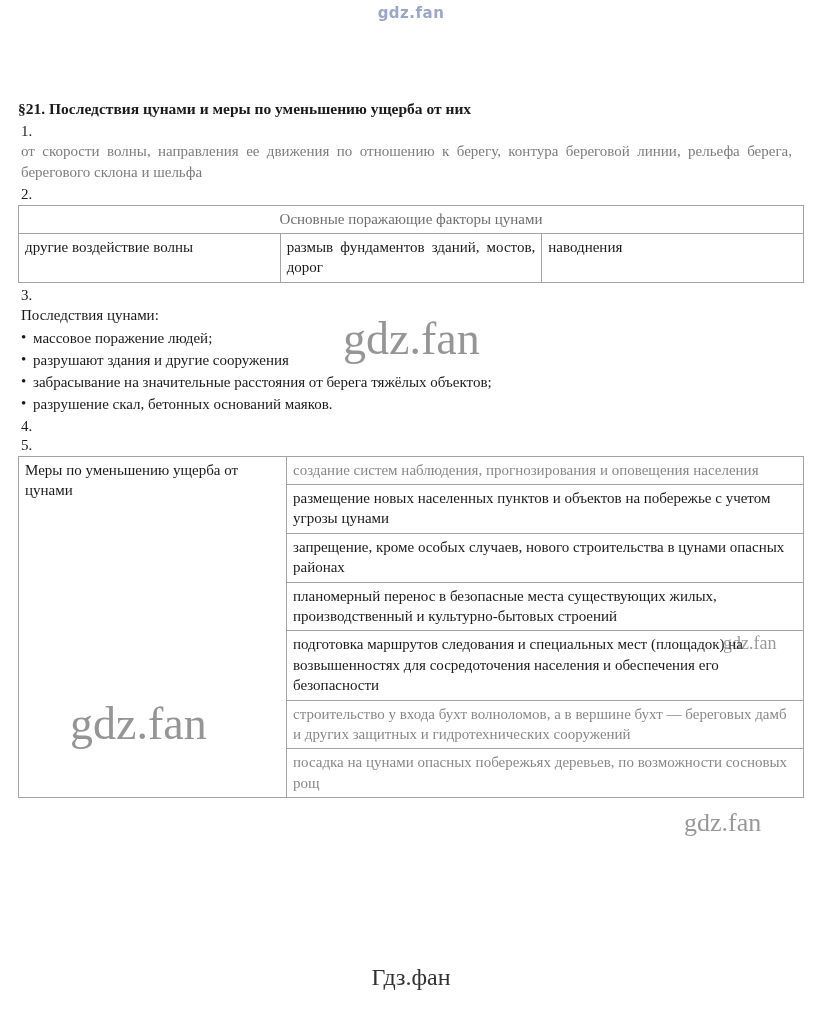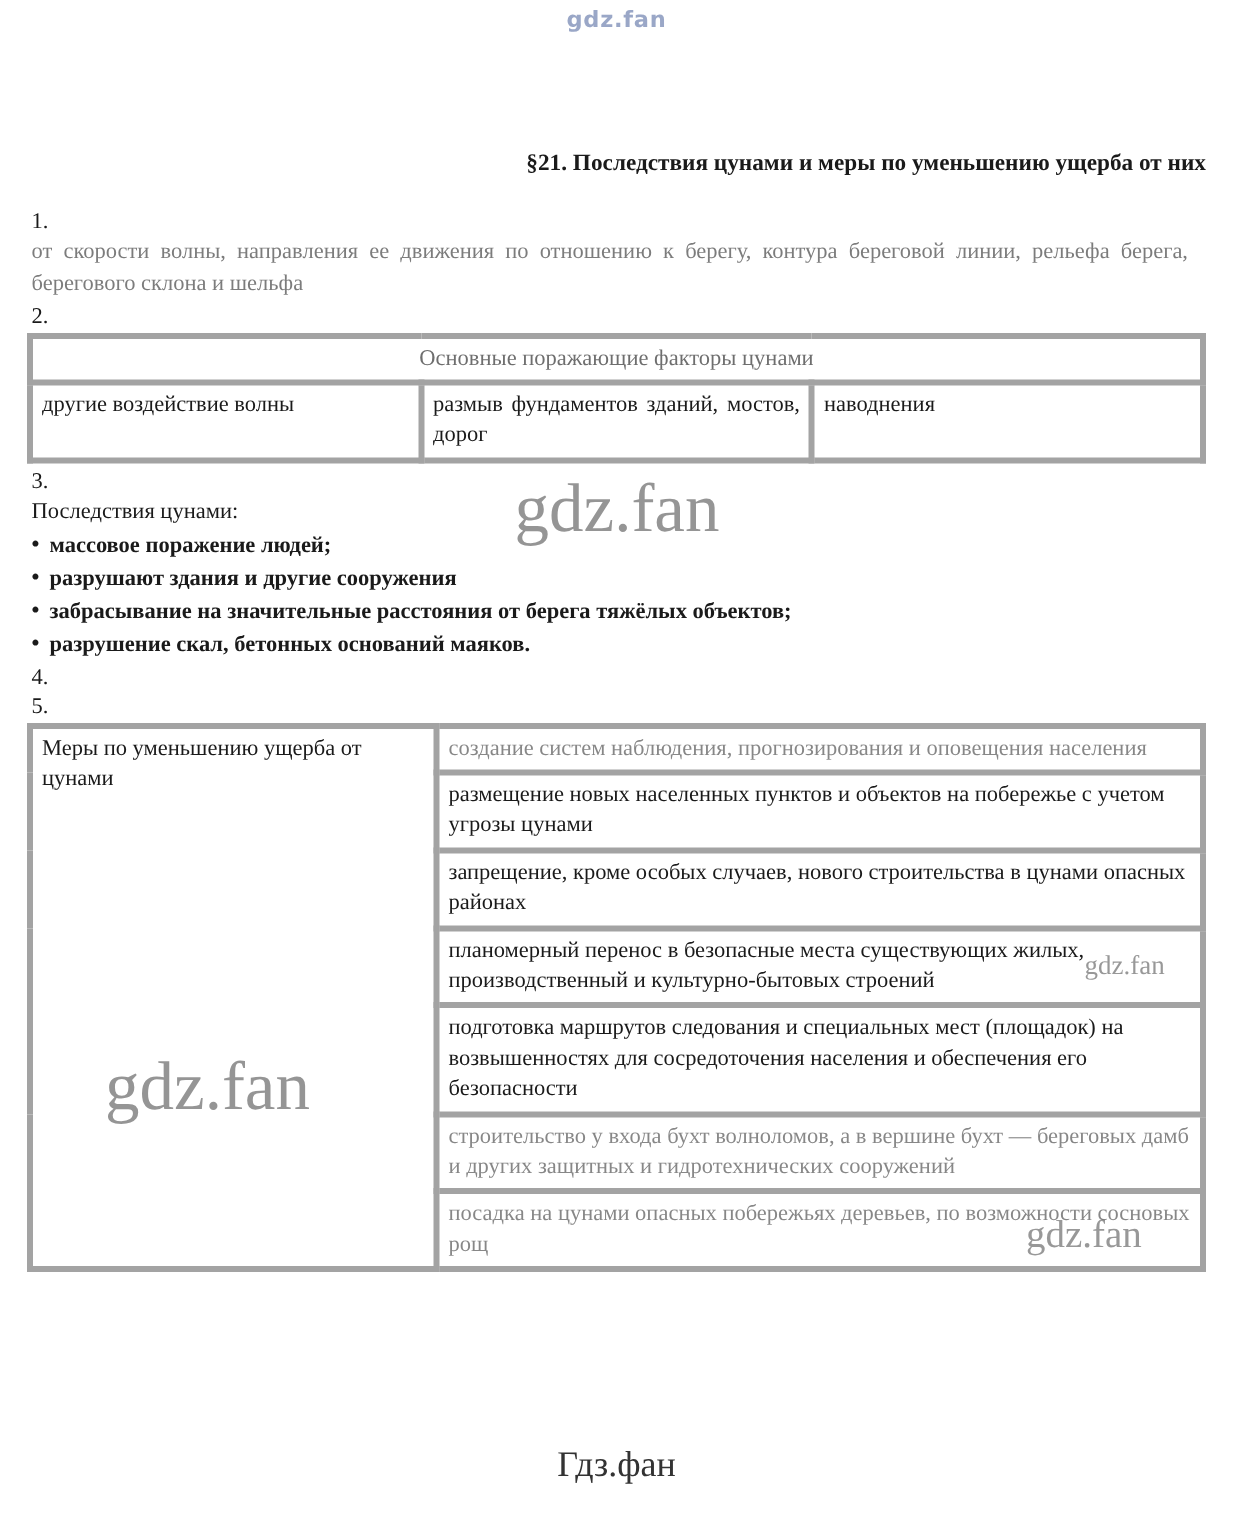"§21. Последствия цунами и меры" h1.section-title { margin: 0 0 22px 0 -> 0 0 5px 0; text-align: right -> left }
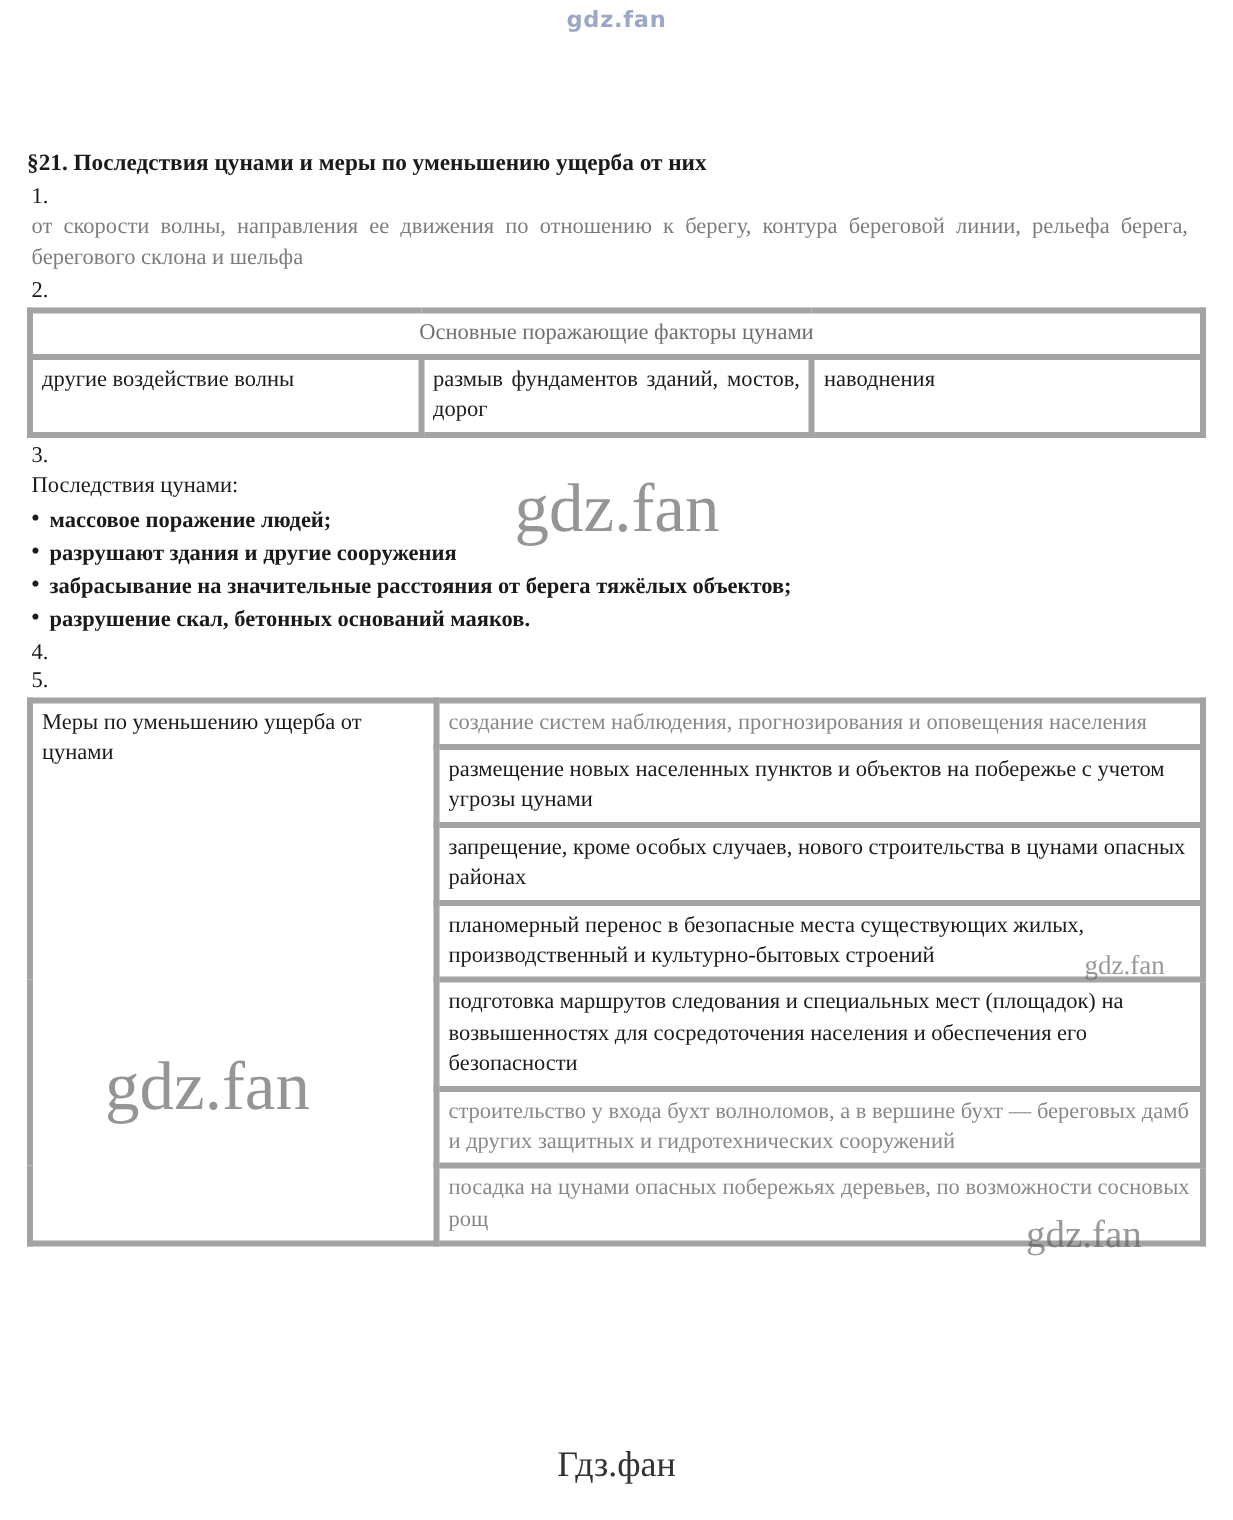"Основные поражающие факторы цунами" table.doc-table td, table.doc-table th { border: 4px solid #a3a3a3 -> 1px solid #a3a3a3 }
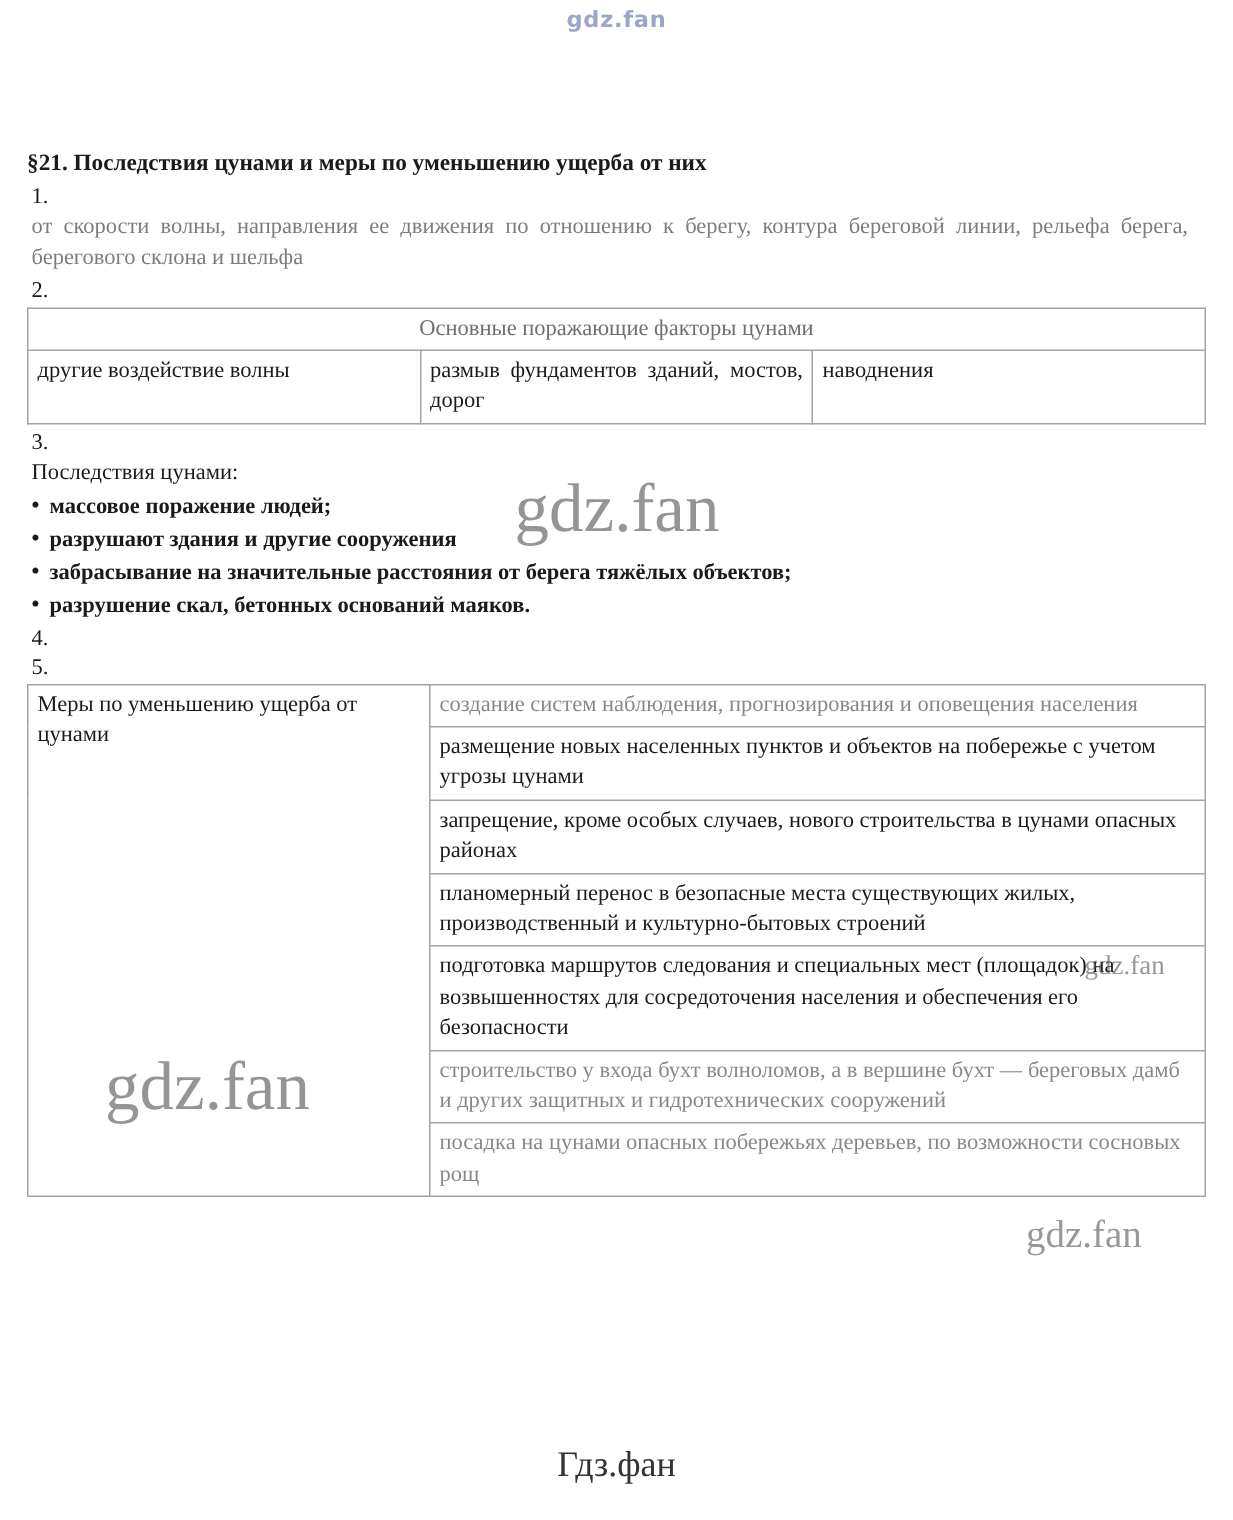"массовое поражение людей;" ul.bullets li { font-weight: bold -> none }
